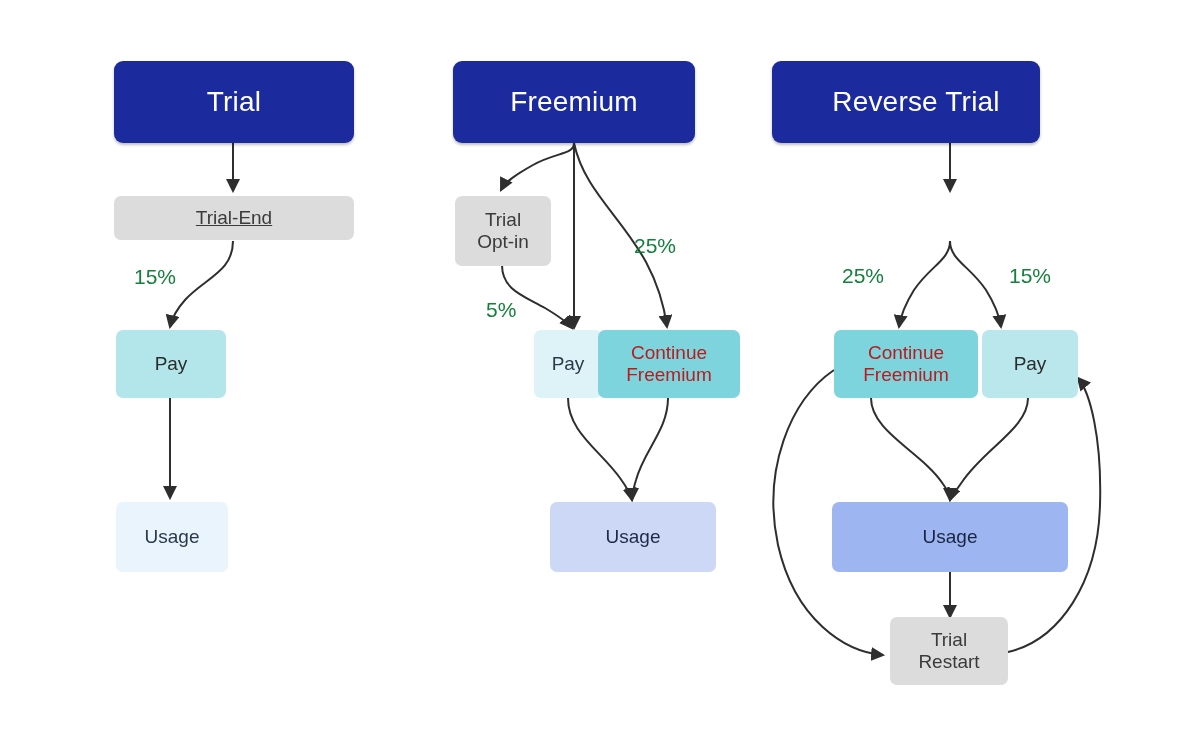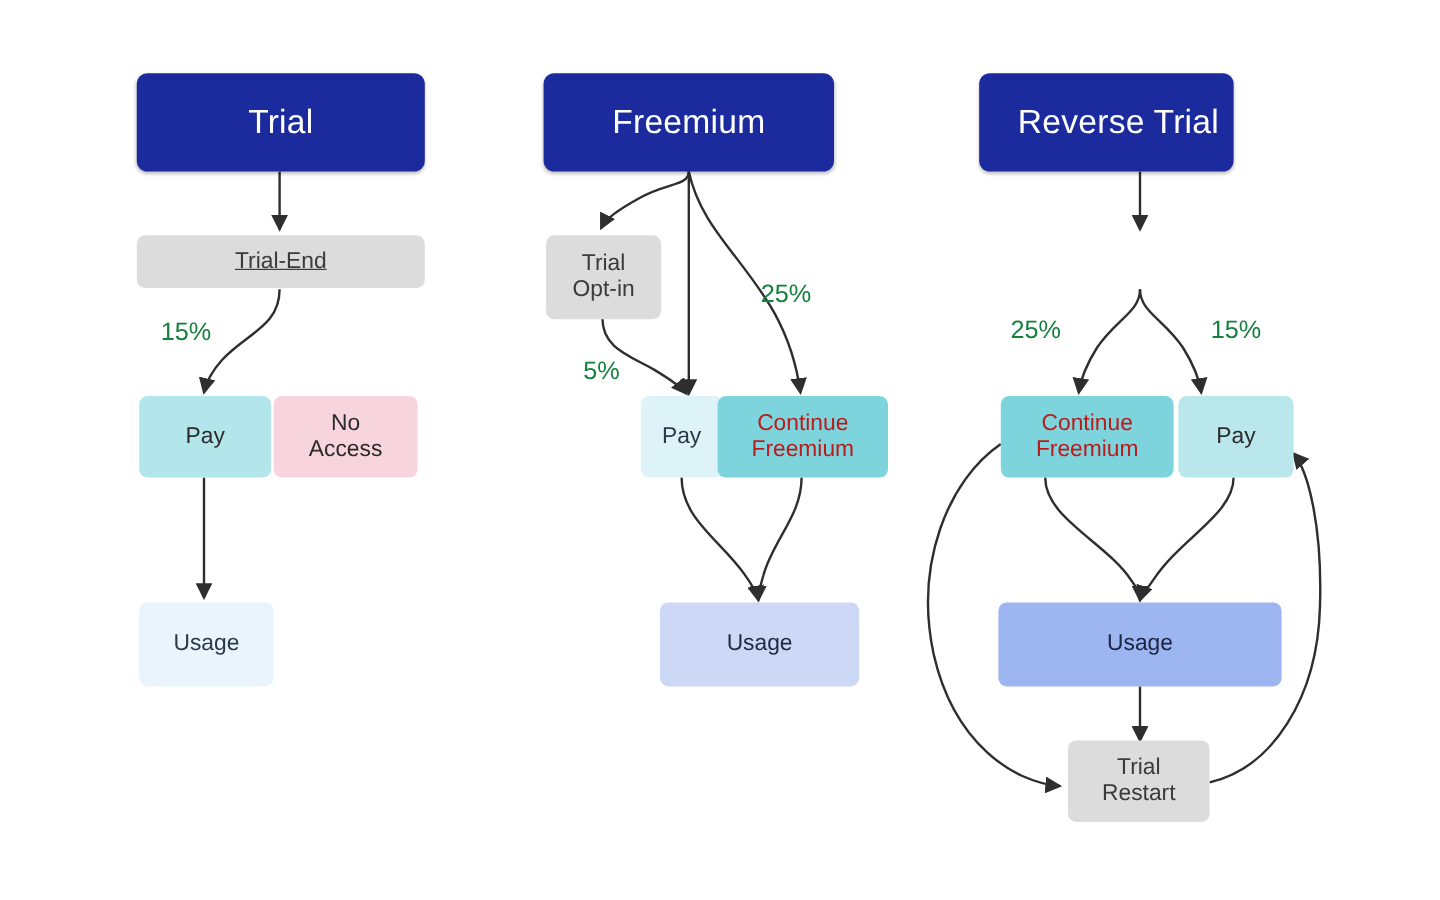"Reverse Trial" div.node { left: 816px -> 772px; width: 212px -> 268px }
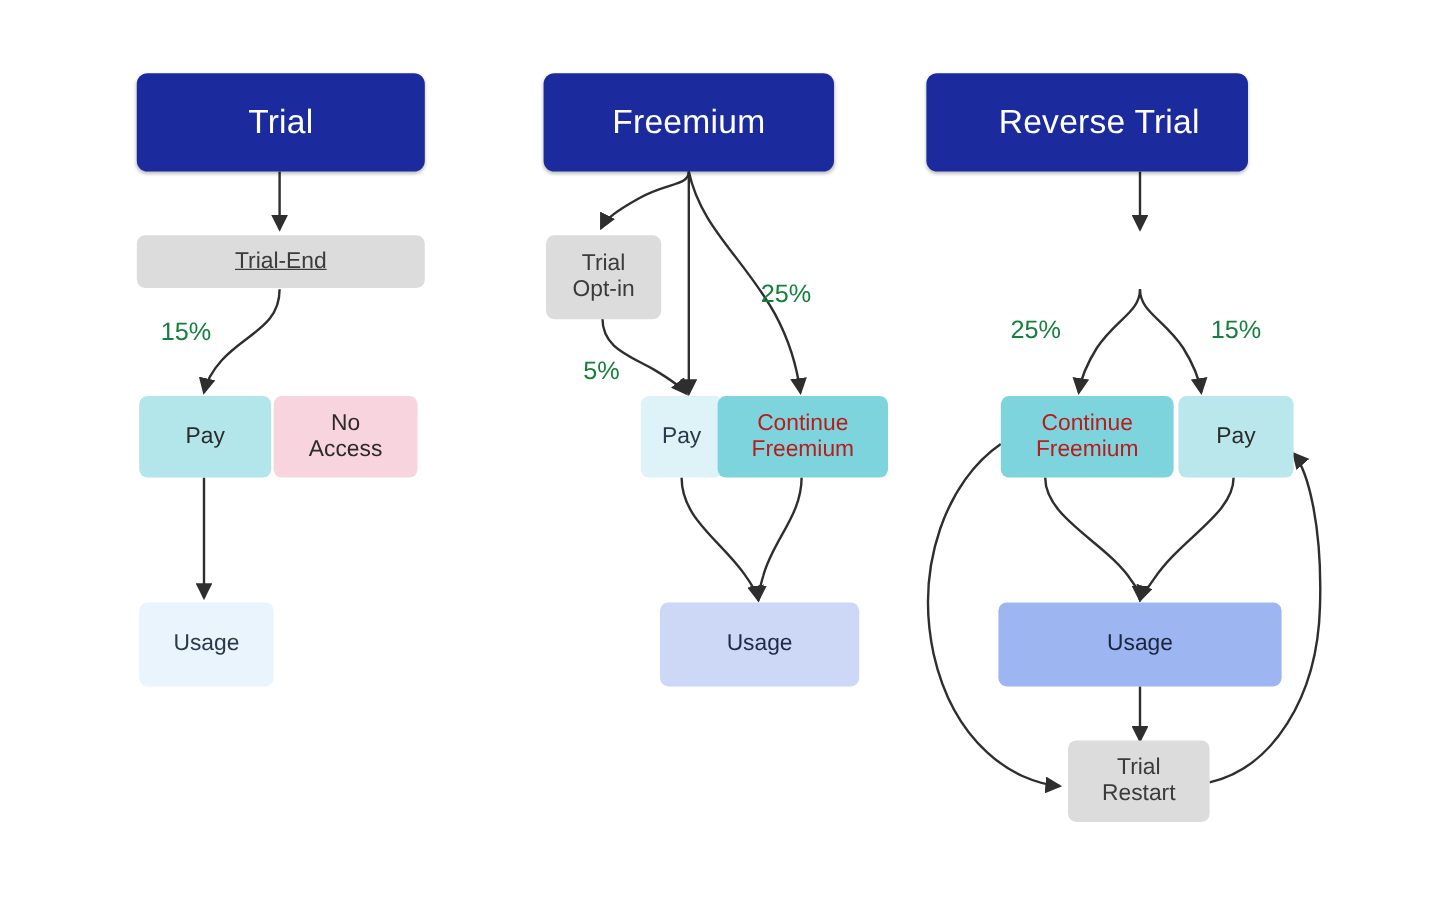"No" div.node { html: <div>No Access</div> -> none }
